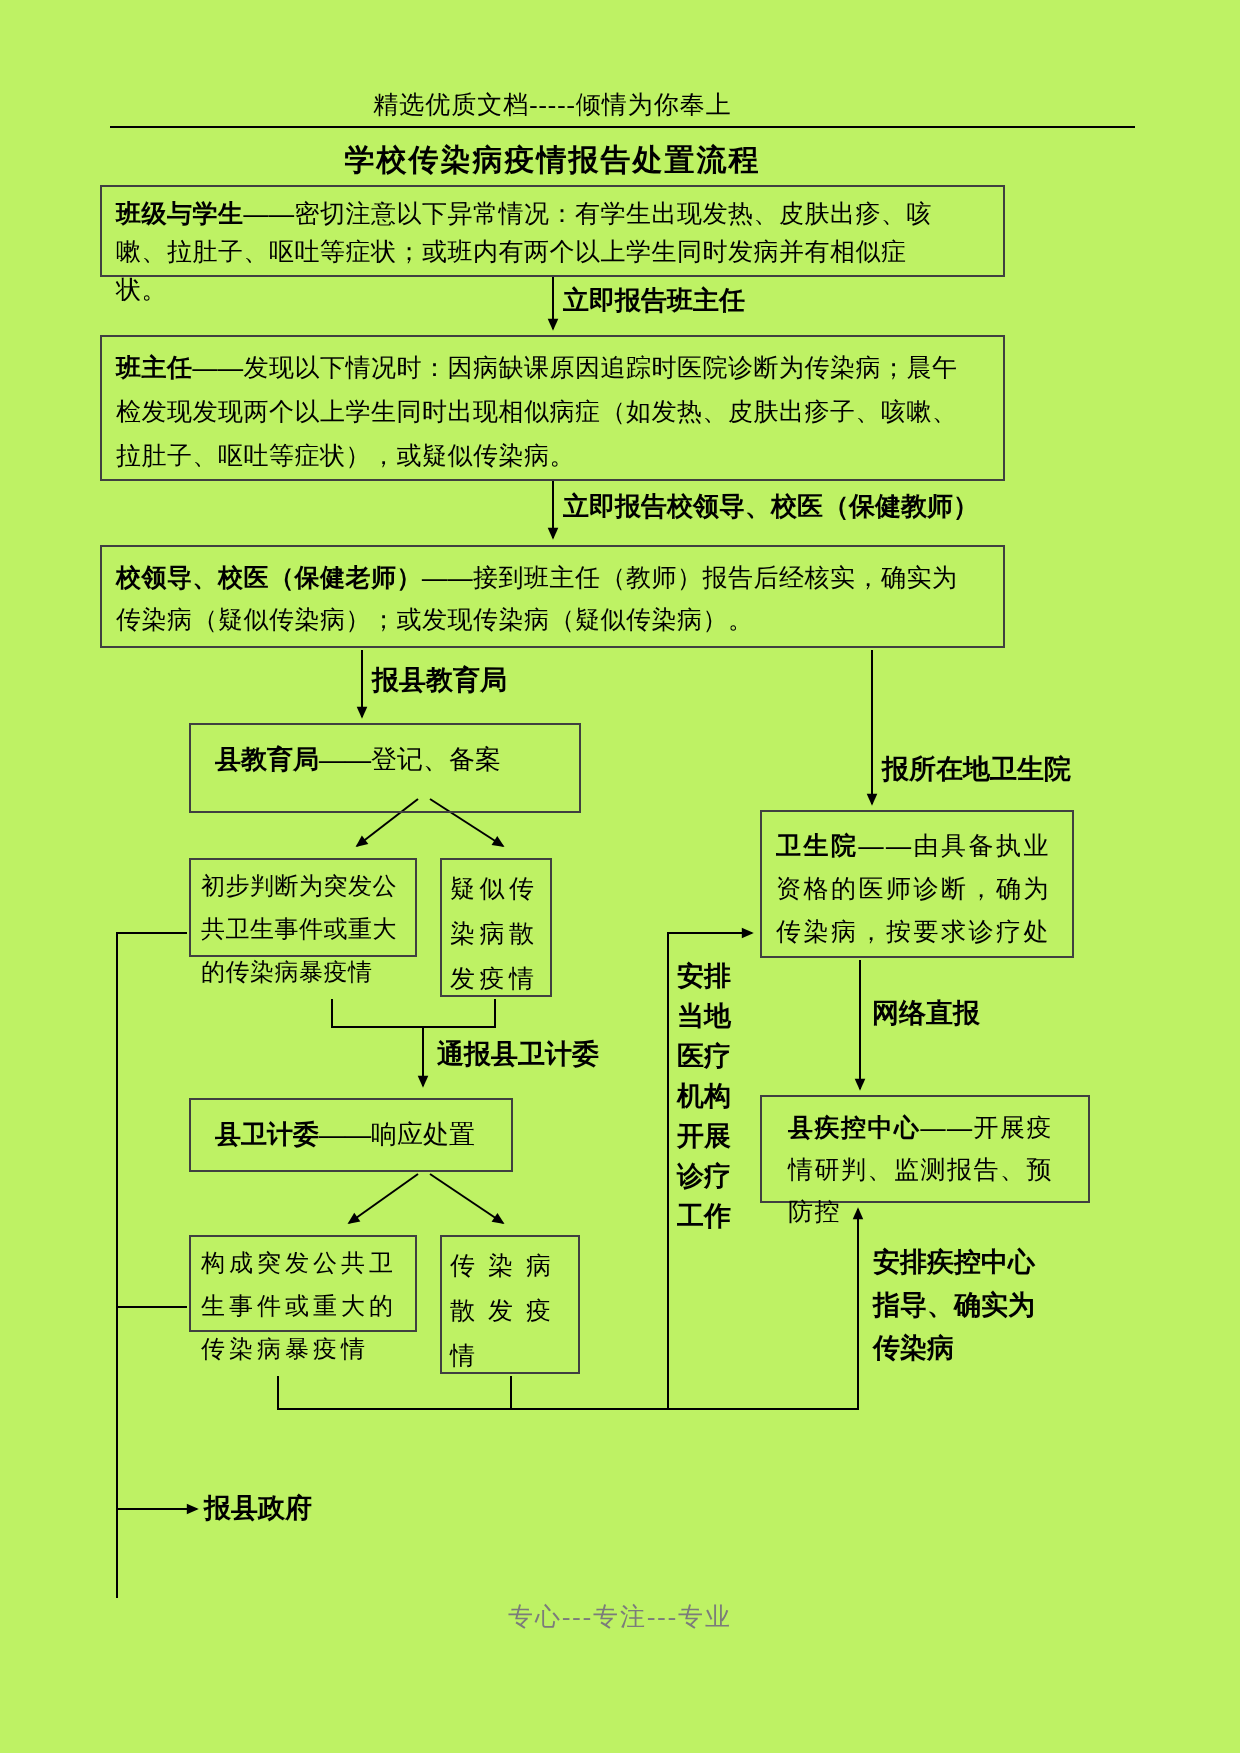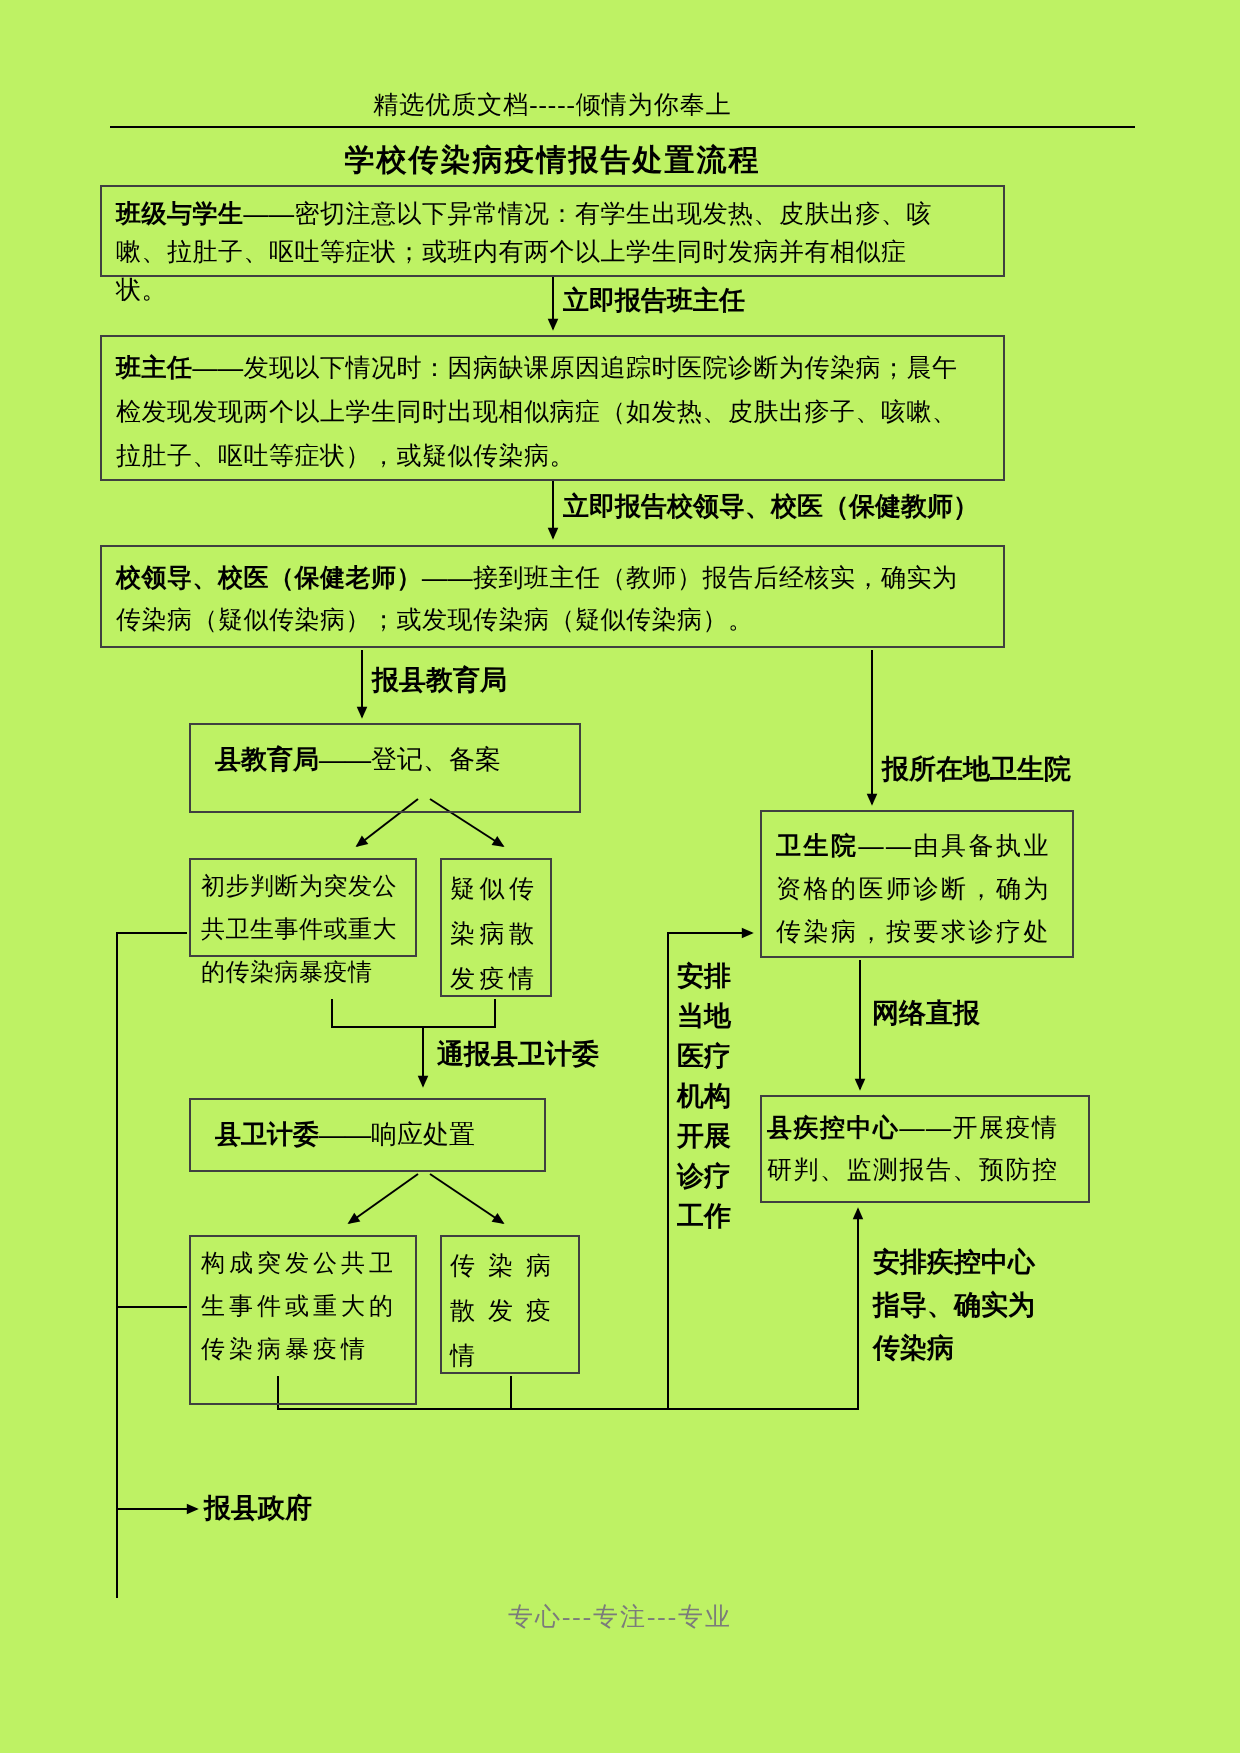"县卫计委——响应处置" .b7 { width: 357px -> 324px }
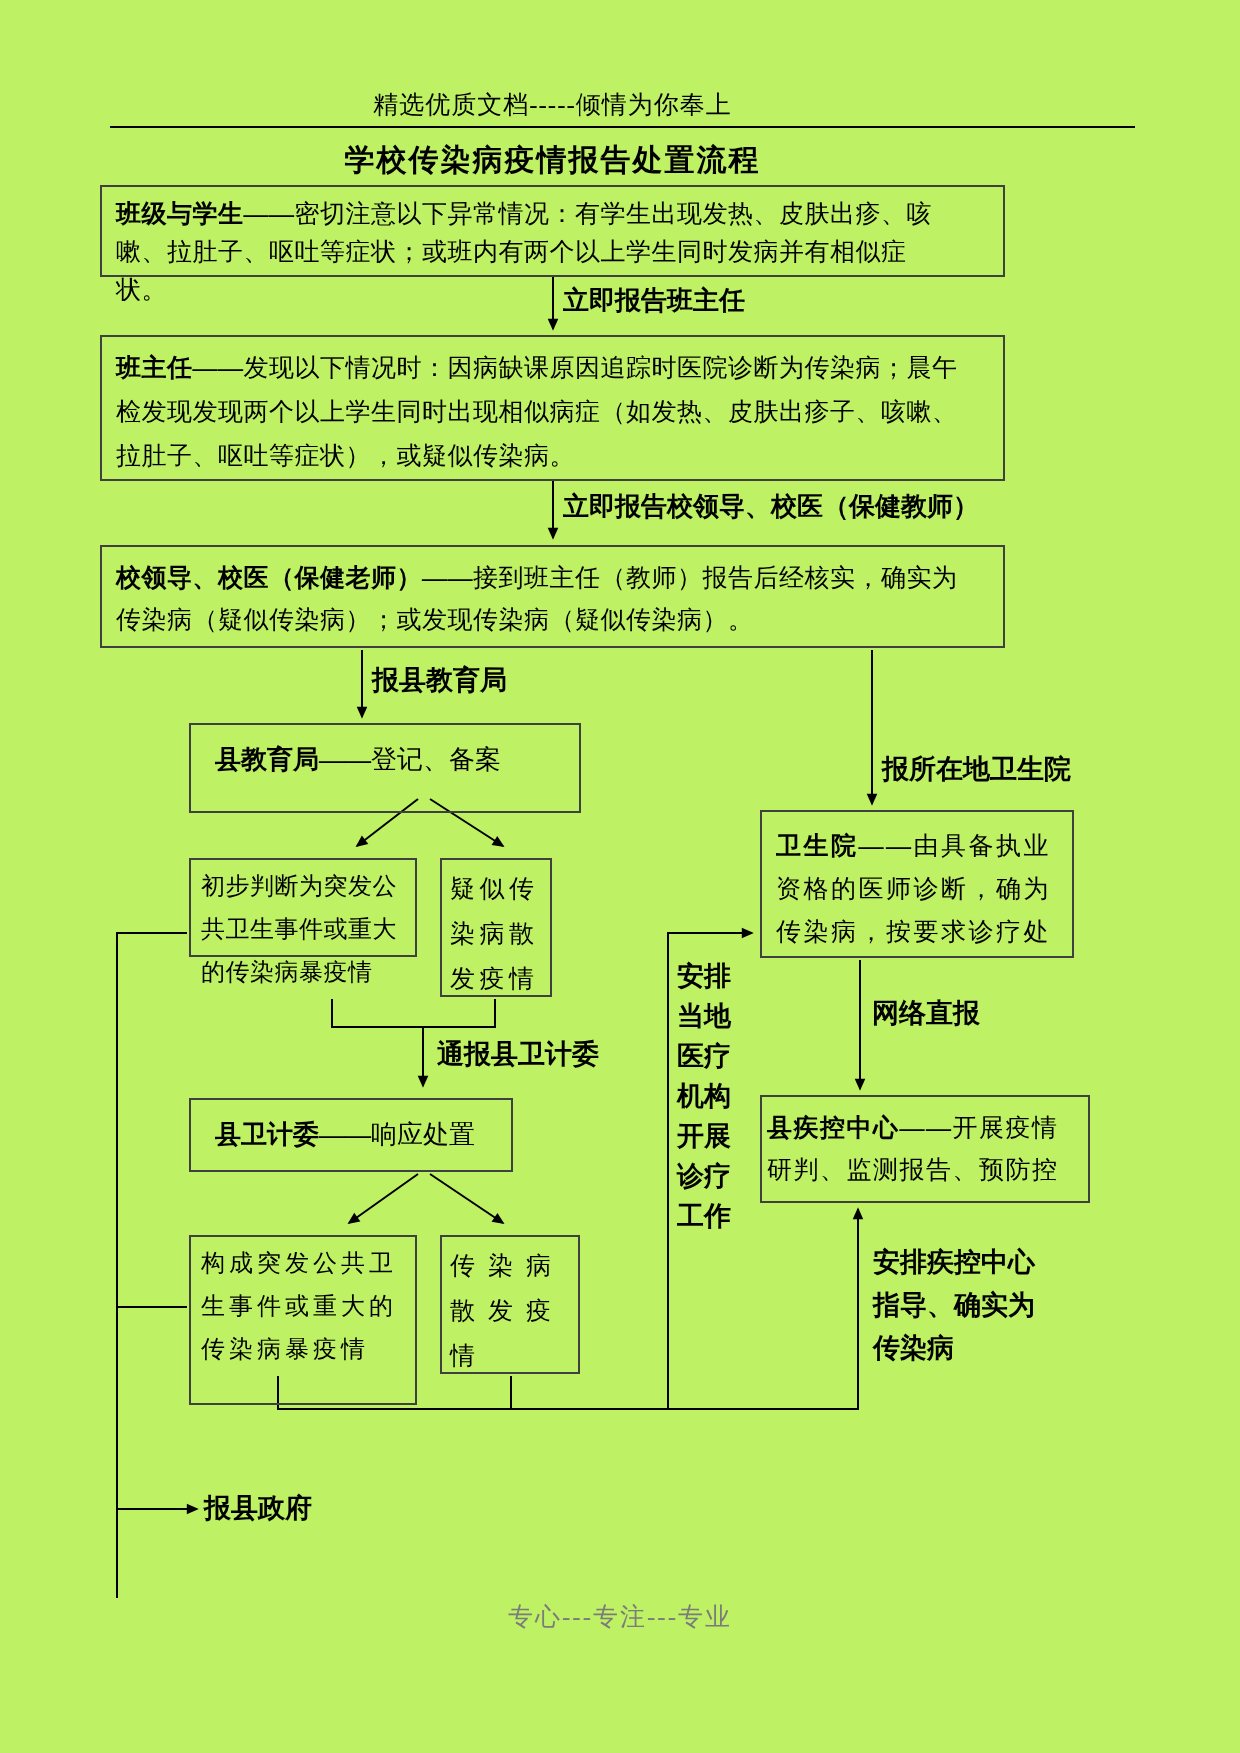"县疾控中心——开展疫情研判、监测报告、预防控" .b11 { padding: 10px 10px 0 5px -> 10px 10px 0 26px }
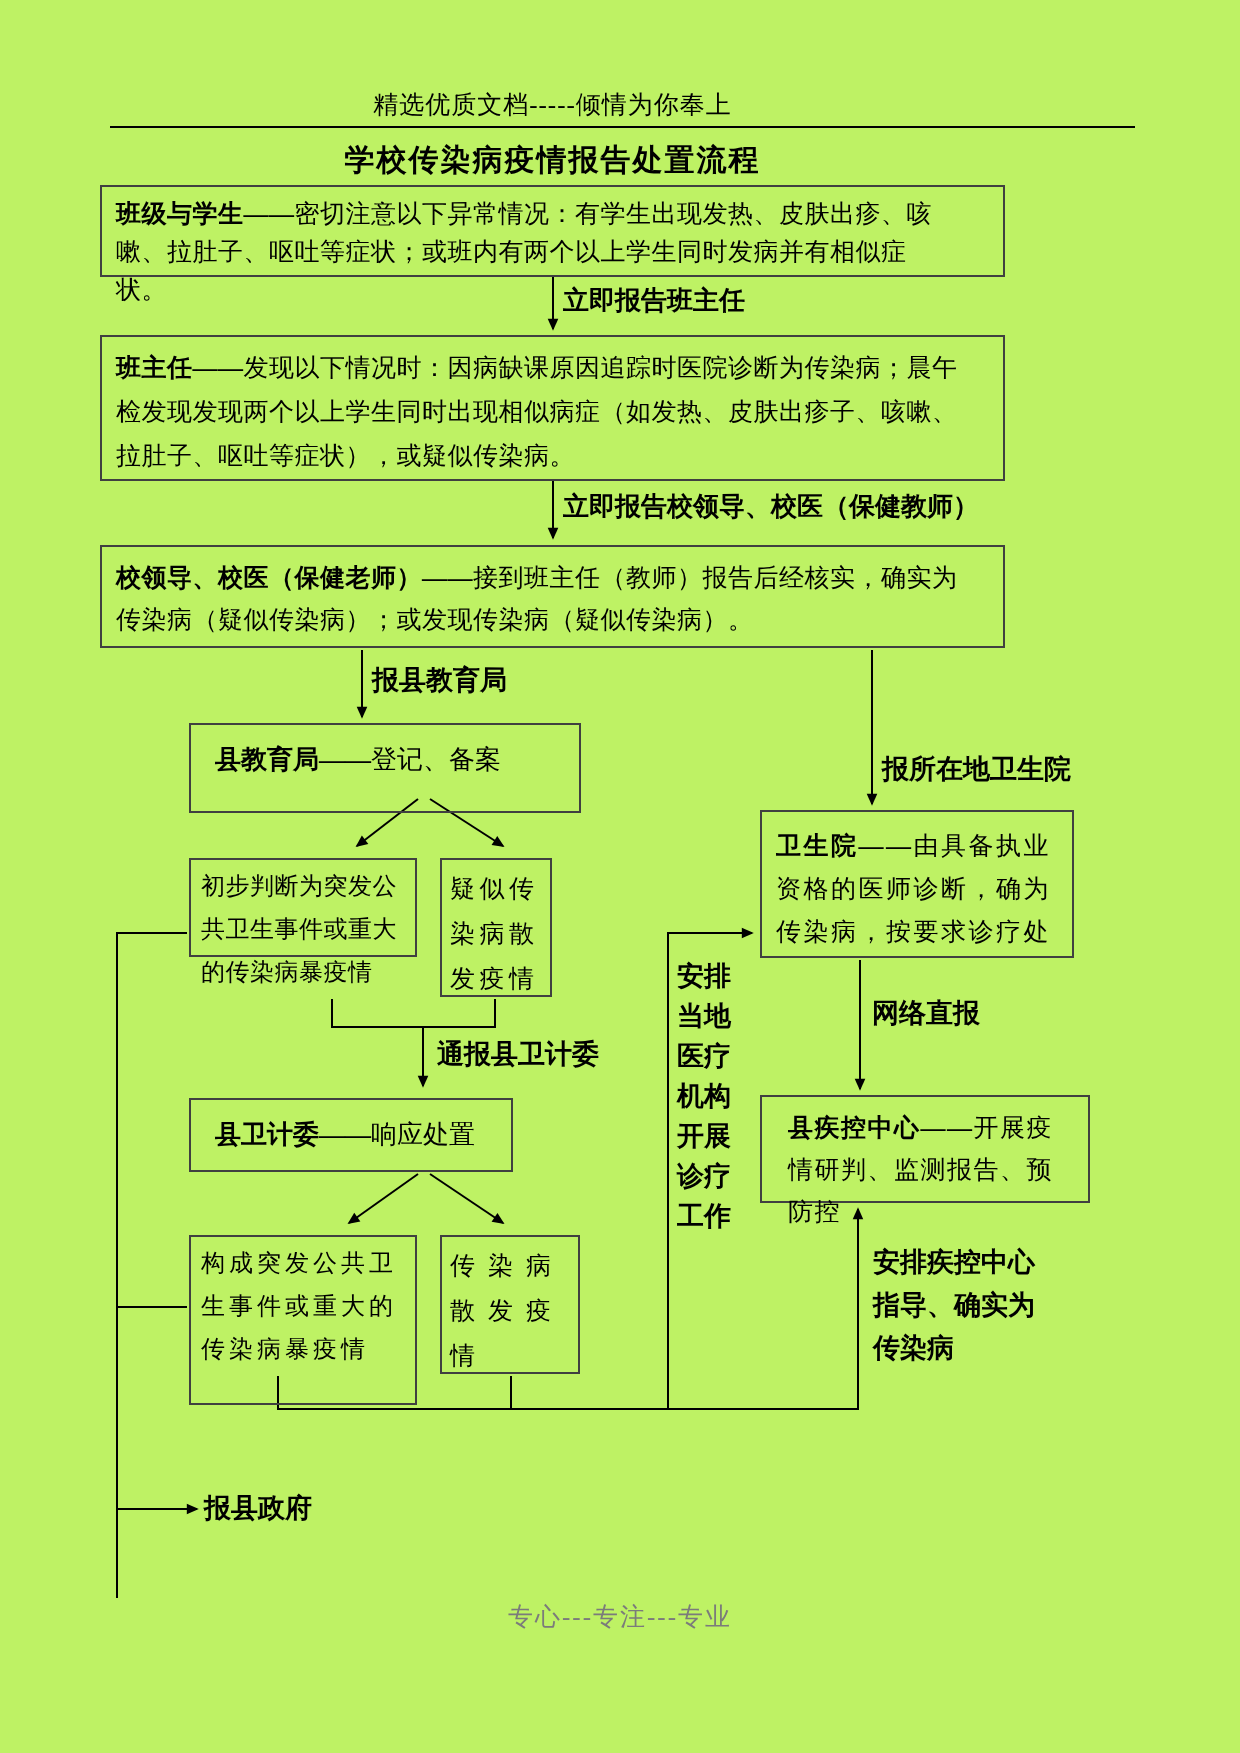"构成突发公共卫生事件或重大的传染病暴疫情" .b8 { height: 170px -> 97px }
